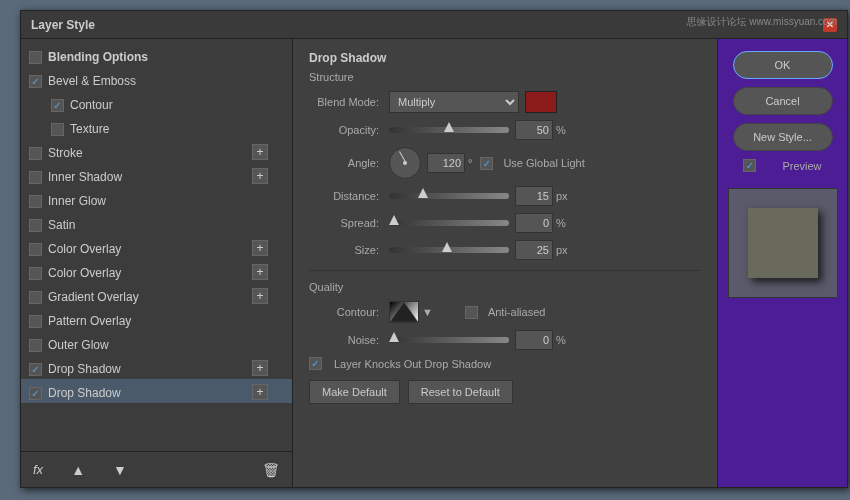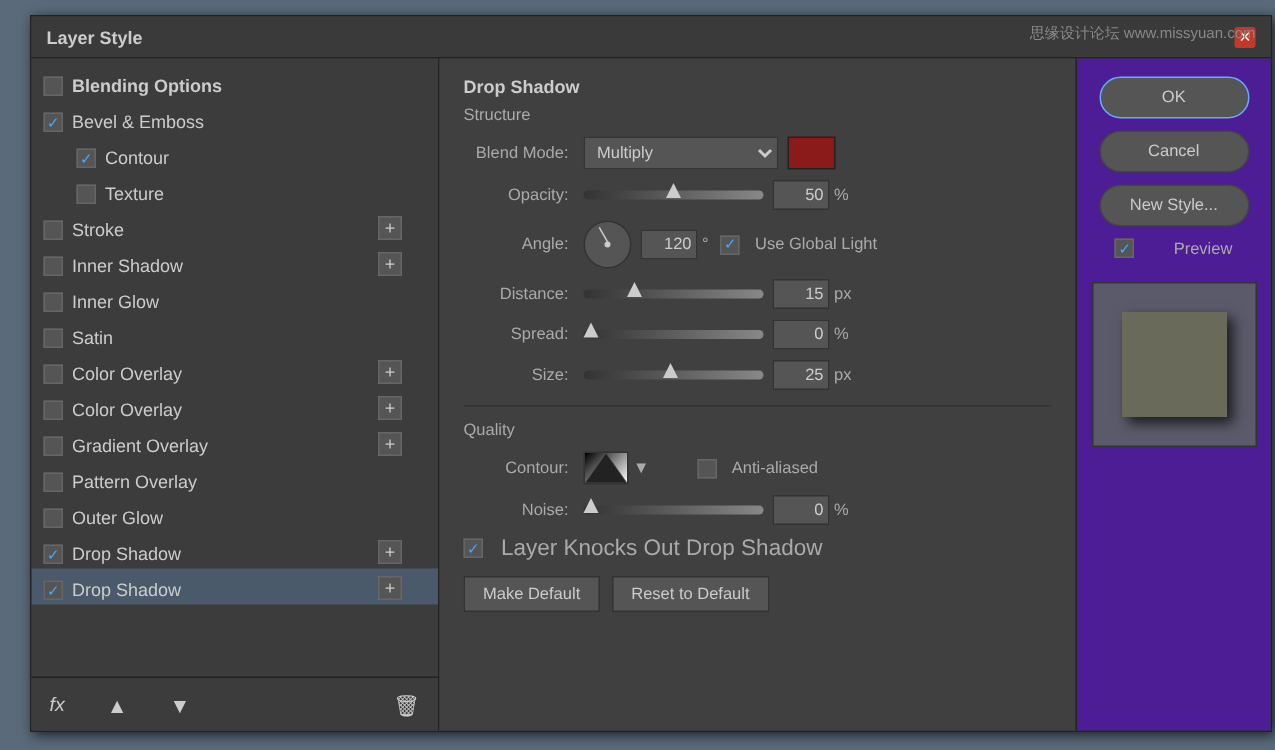"Layer Knocks Out Drop Shadow" span { font-size: 15px -> 11px }
